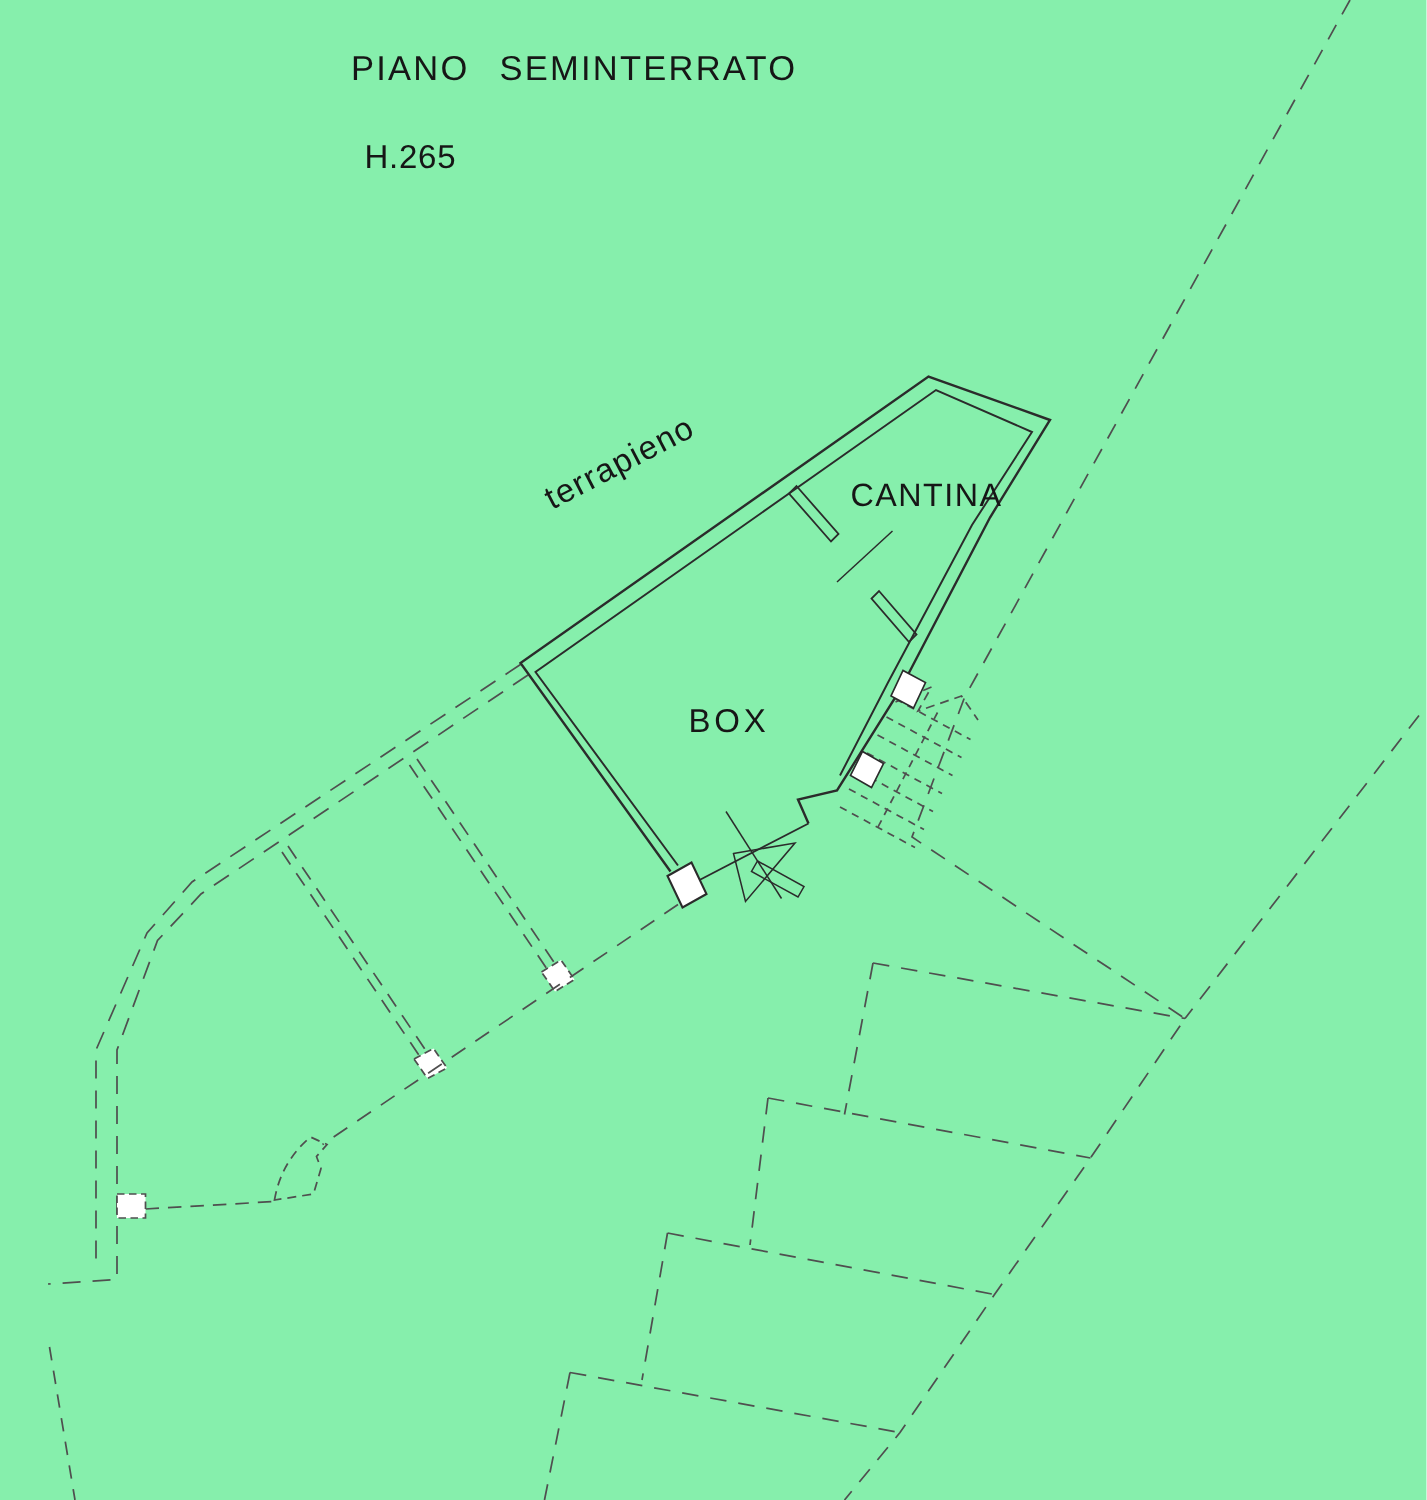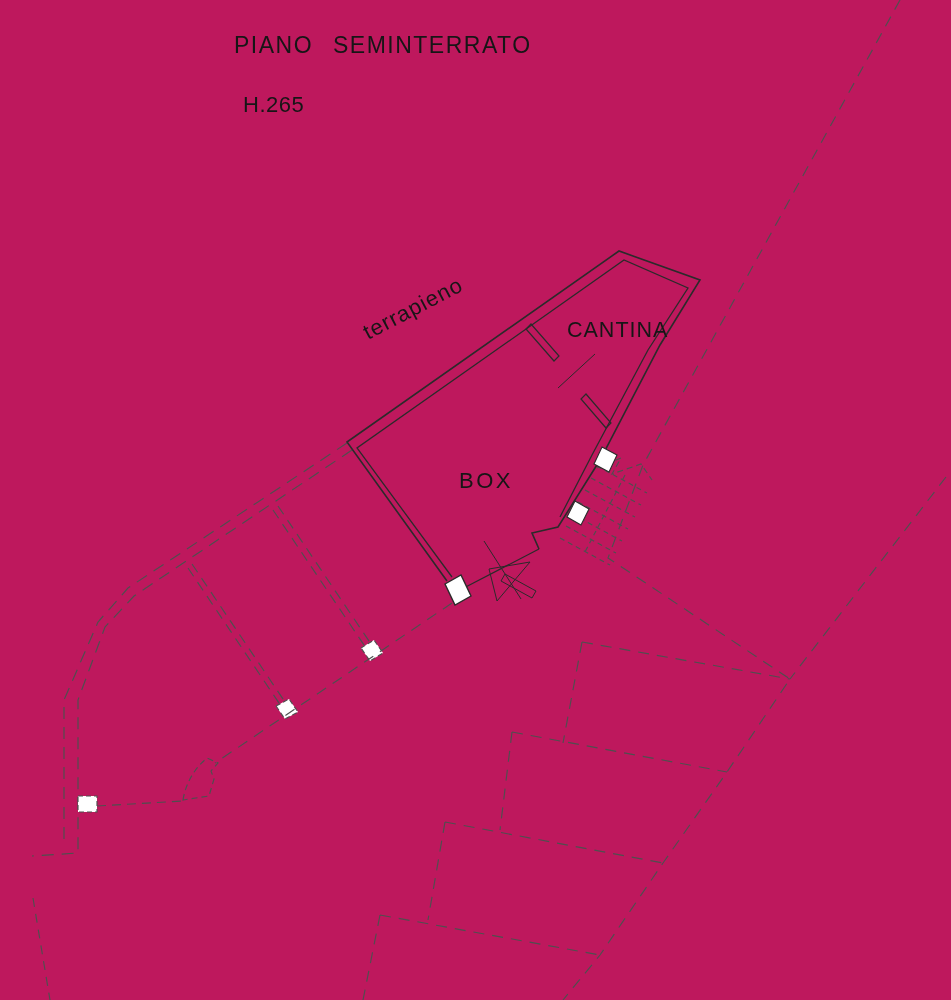"PIANO SEMINTERRATO" #plan-wrap { background: #be185d -> #86efac }
